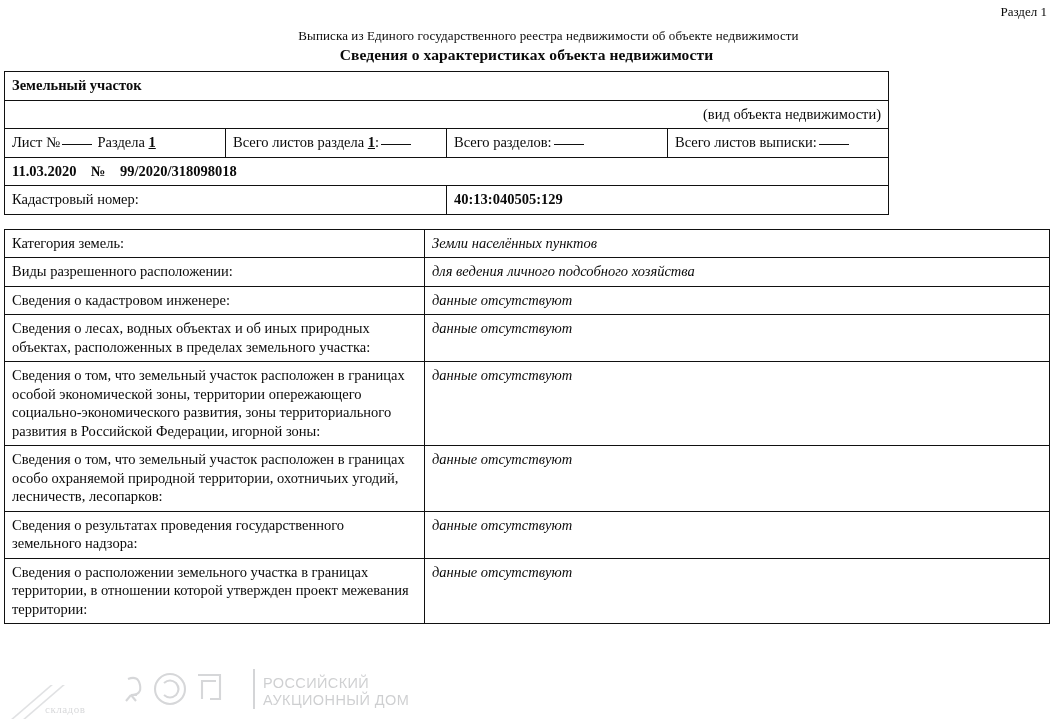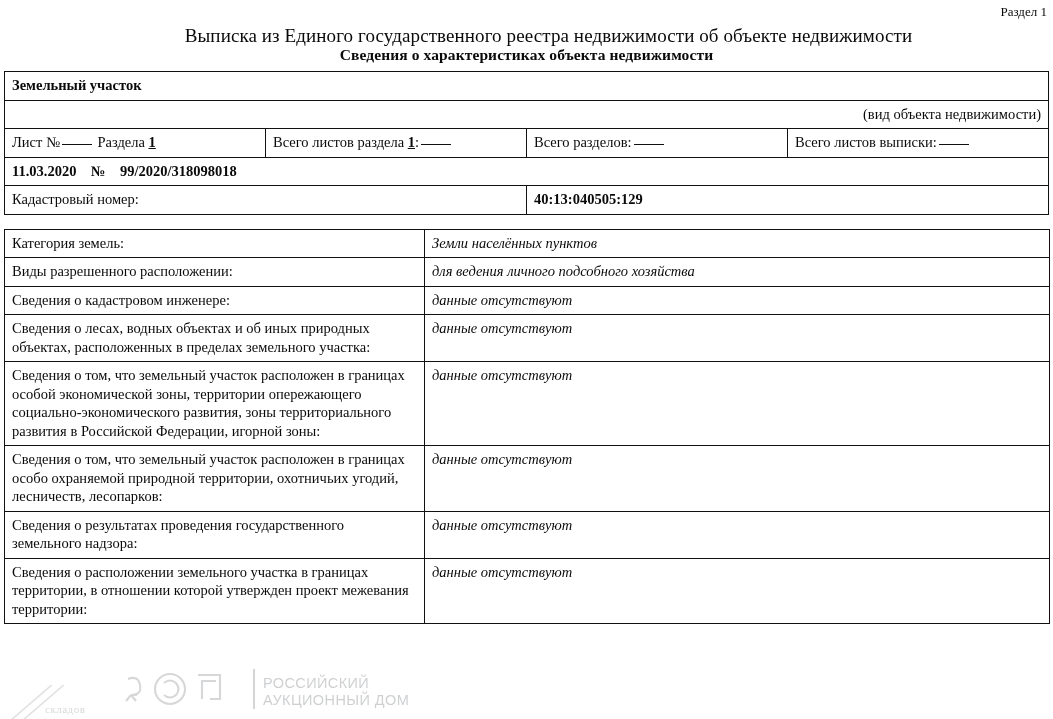"Выписка из Единого государственного" .title-line1 { font-size: 19px -> 13px }
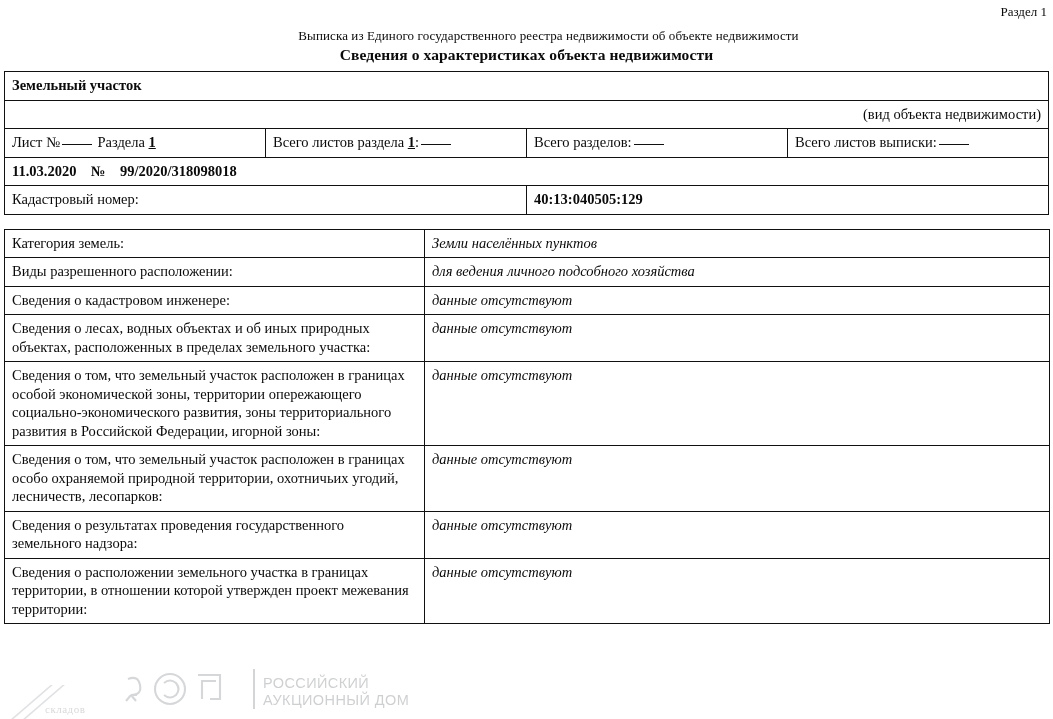"Земельный участок" table.doc { width: 1045px -> 885px }
